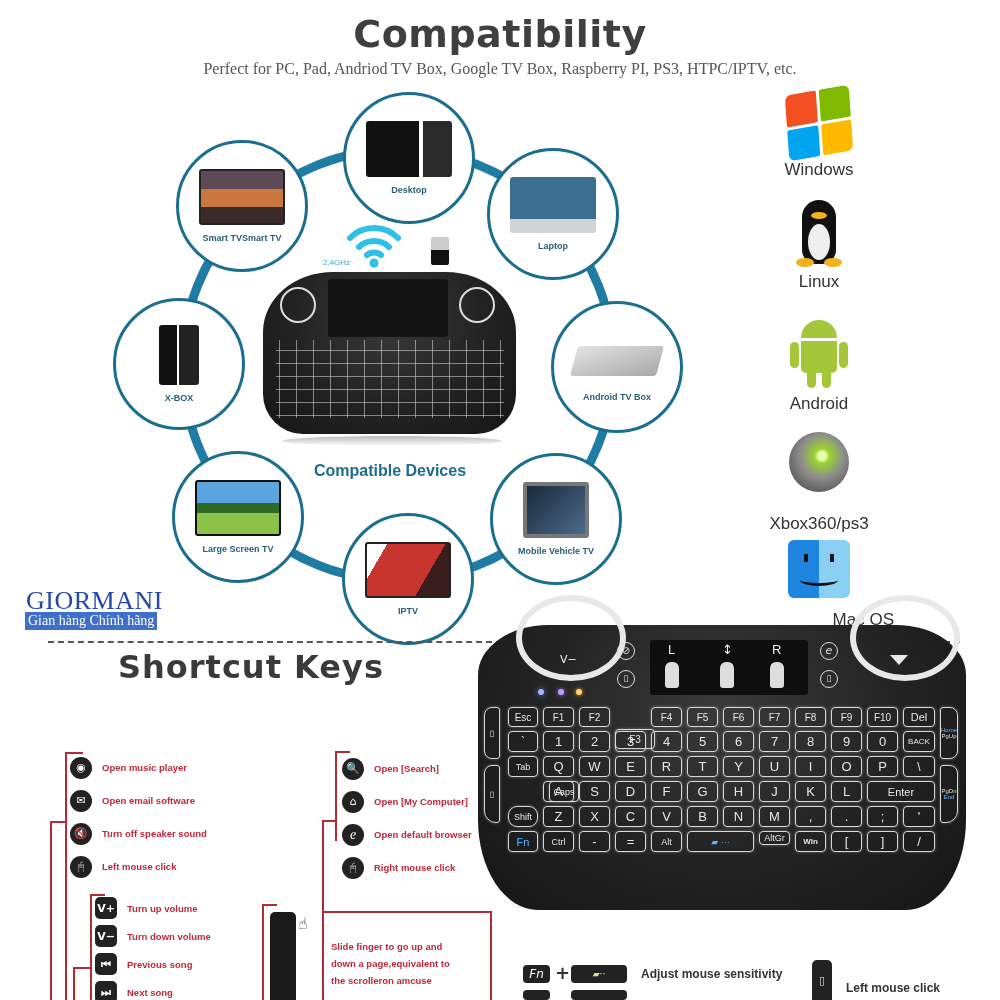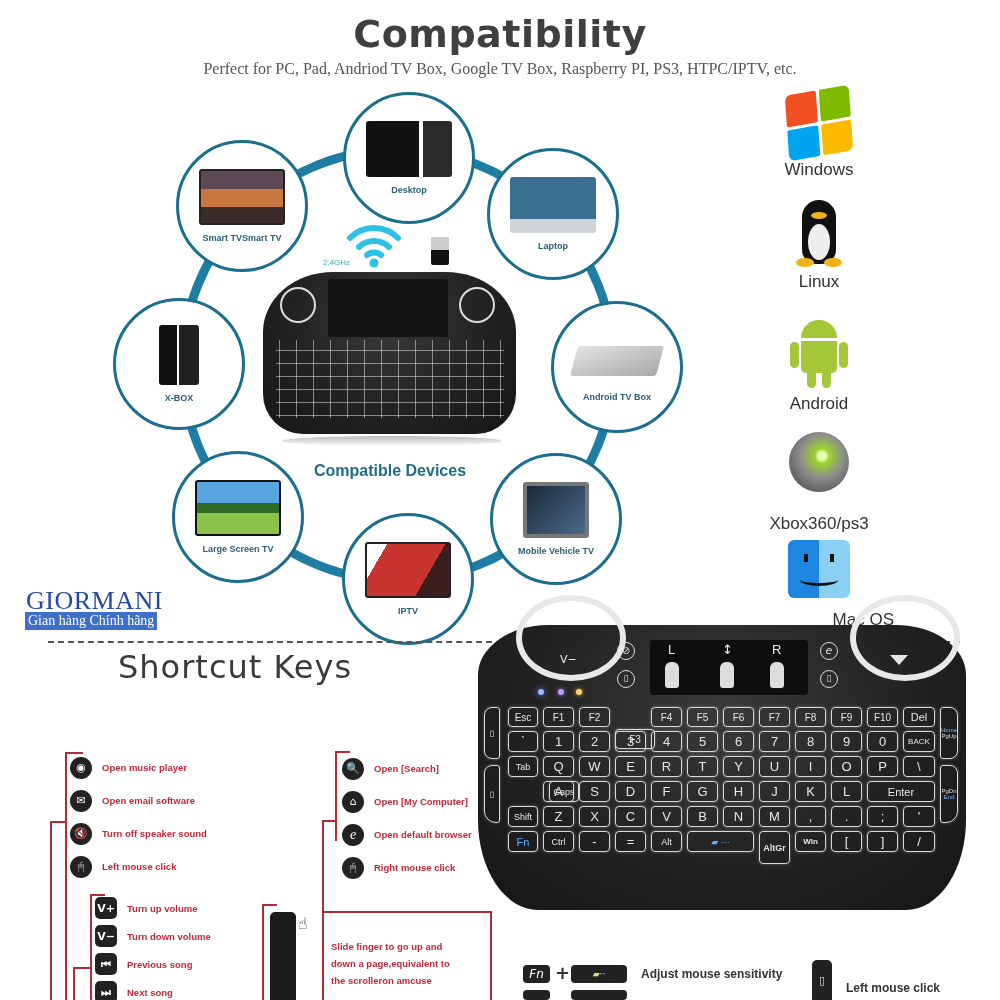"Shortcut Keys" .sk-title { font-weight: normal -> bold }
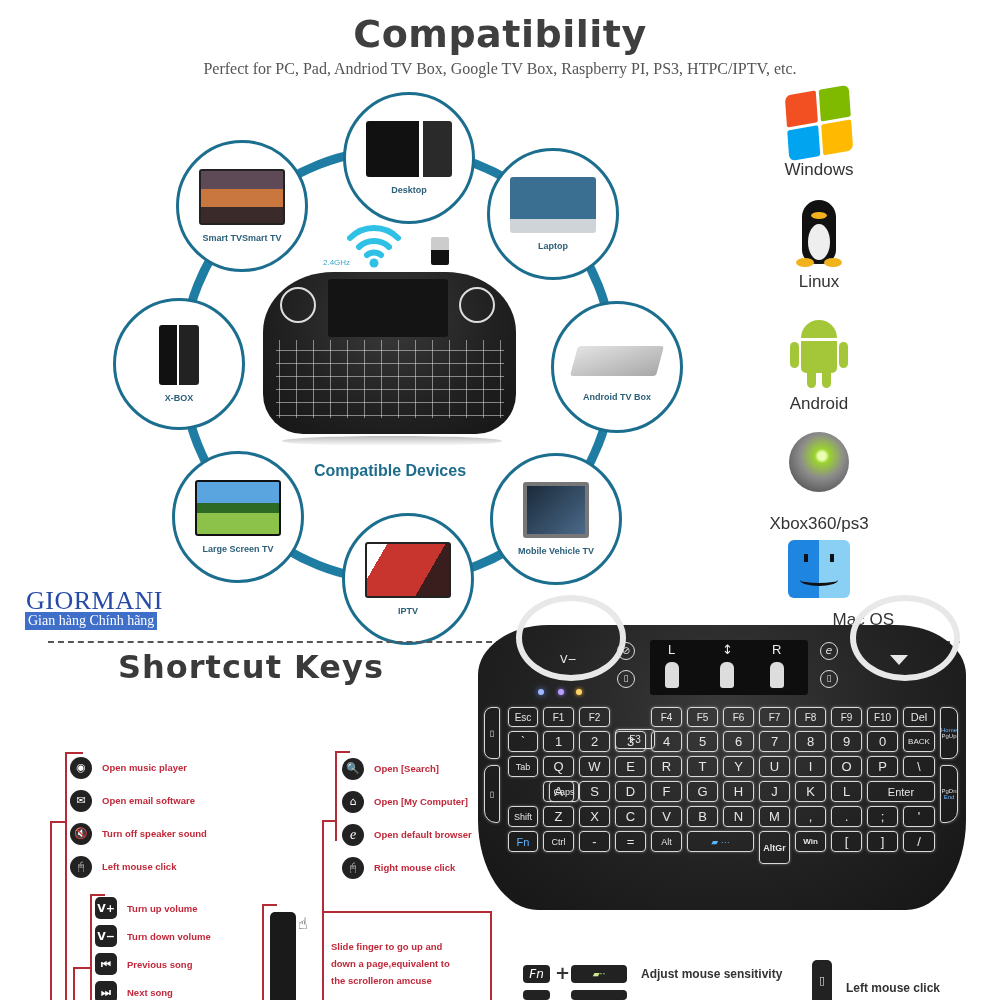"Shift" div.key { border-radius: none -> 9px }
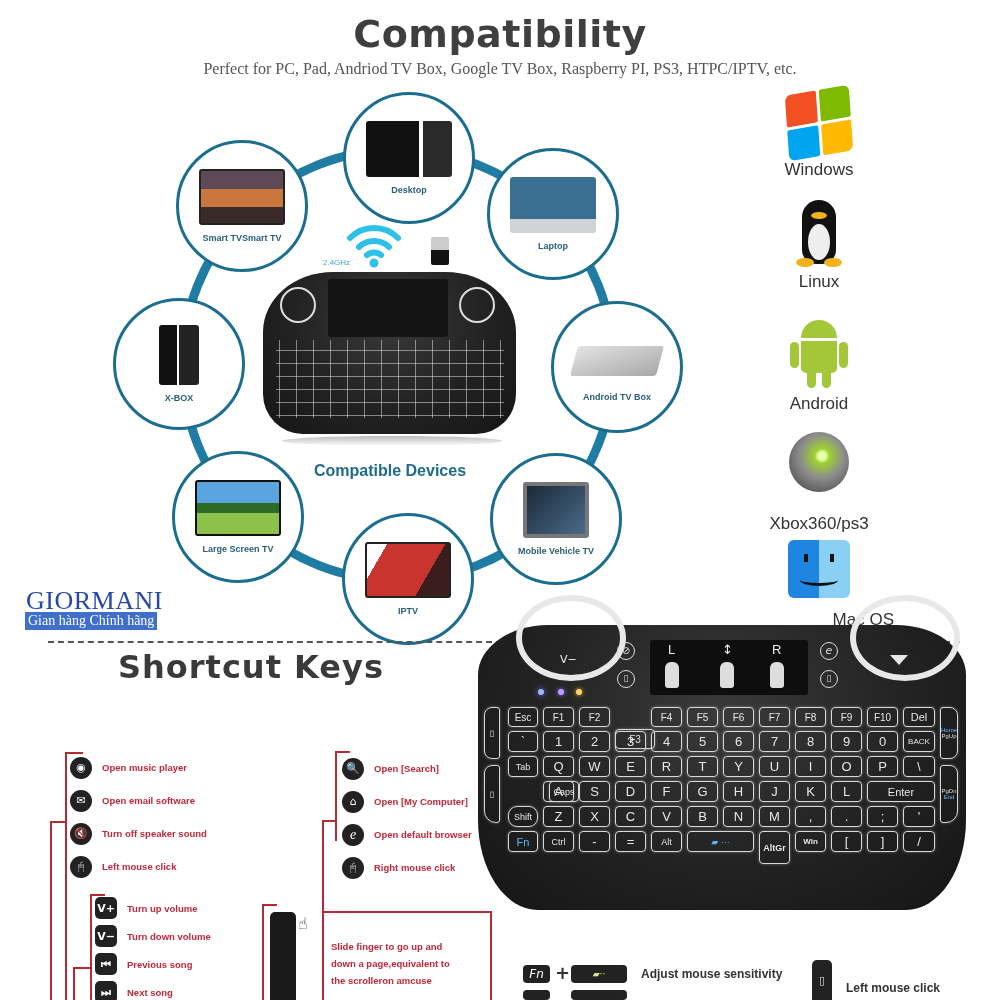"AltGr" div.key { font-weight: bold -> none; height: 33px -> 14px }
